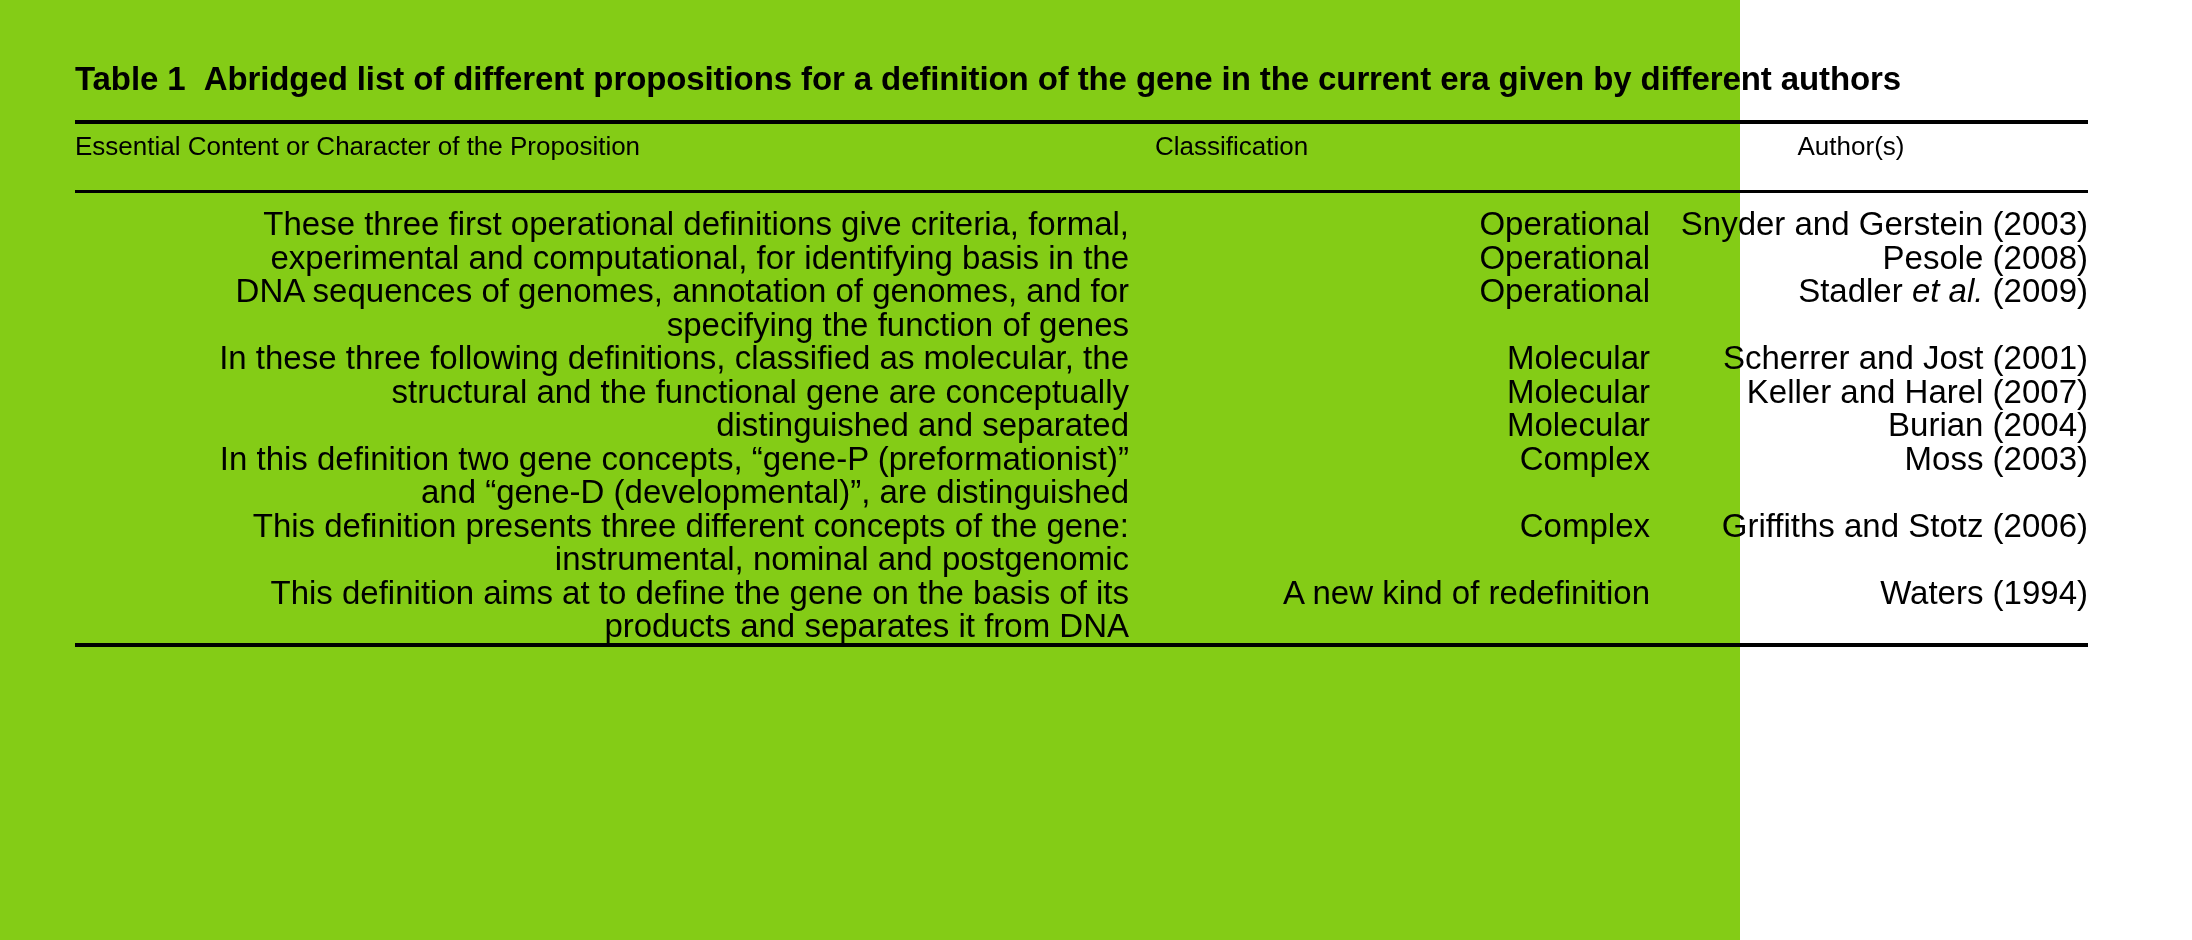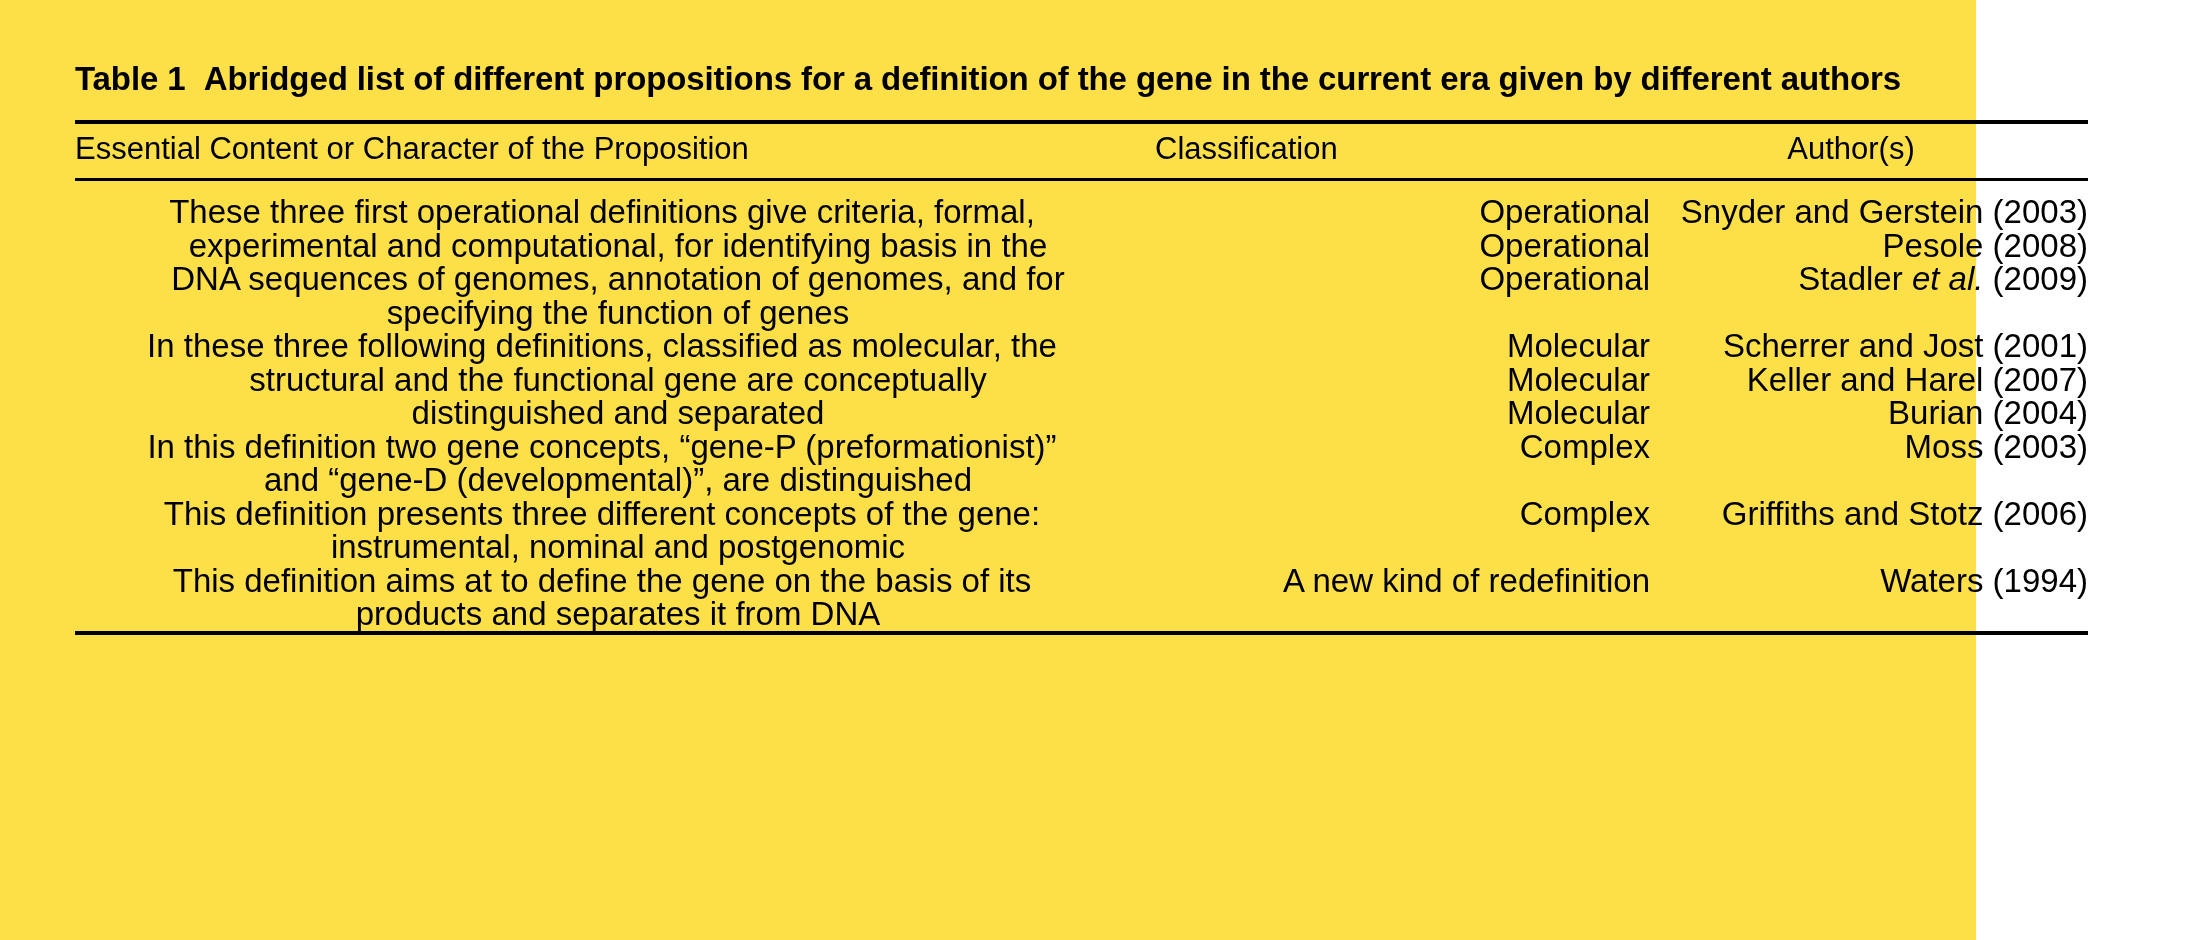"Table 1 Abridged list of" #page { background: #fde047 -> #84cc16; width: 1976px -> 1740px }
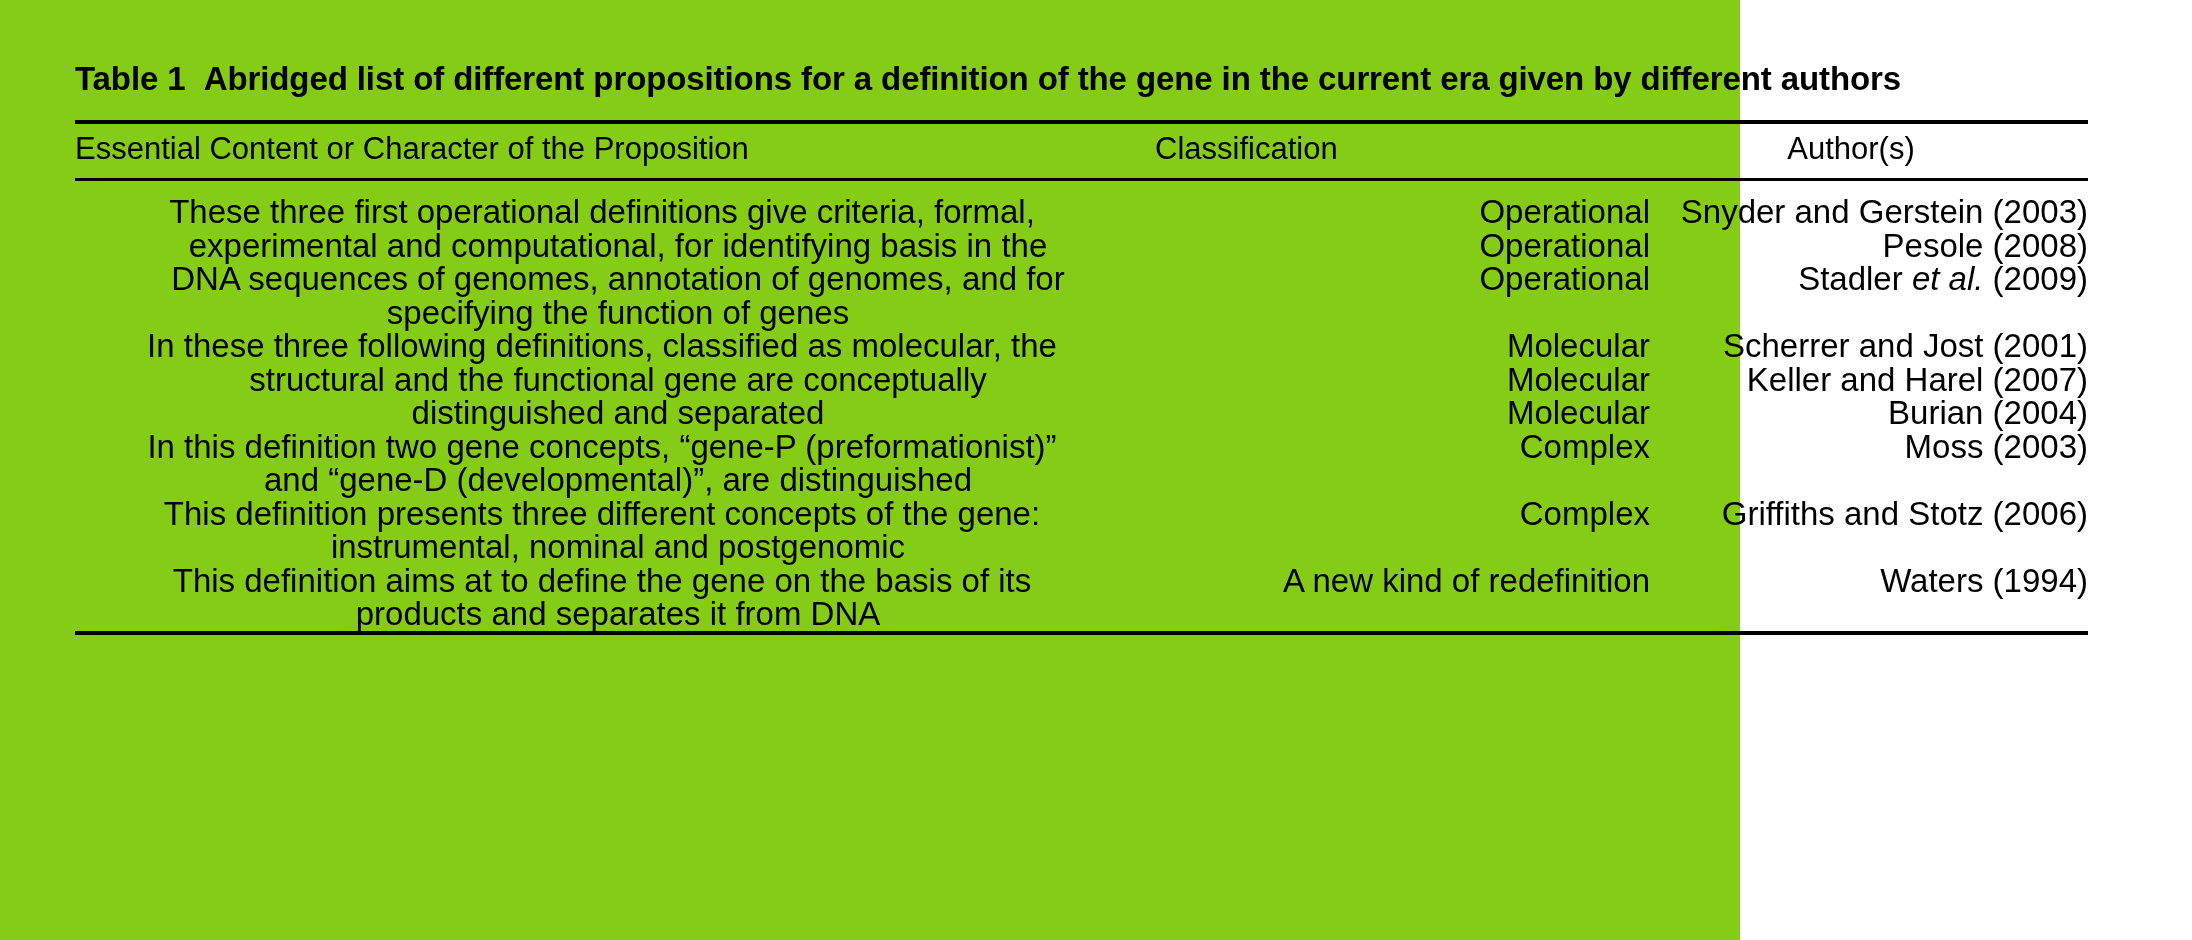"Essential Content or Character of" thead th { font-size: 31px -> 26px; padding: 7px 0 11px 0 -> 7px 0 28px 0 }
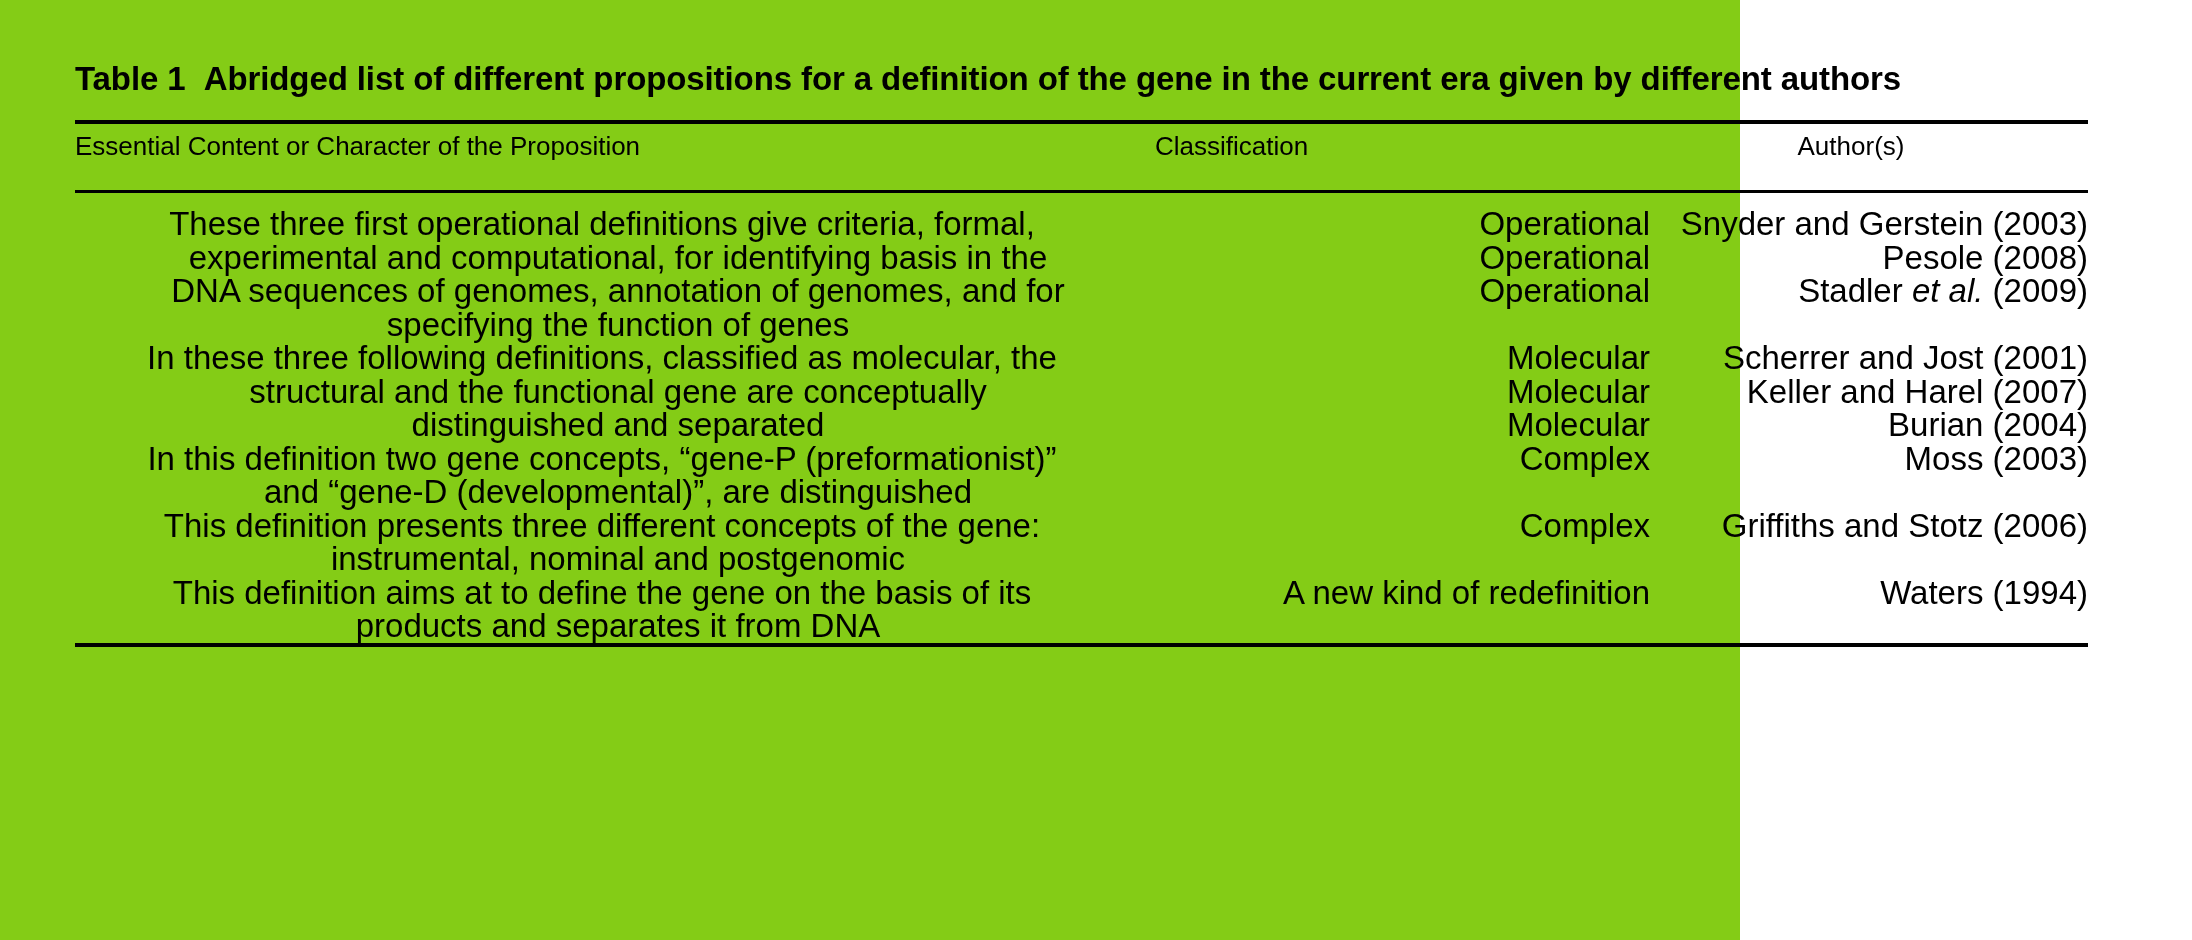"These three first operational" td.prop { text-align: center -> right }
